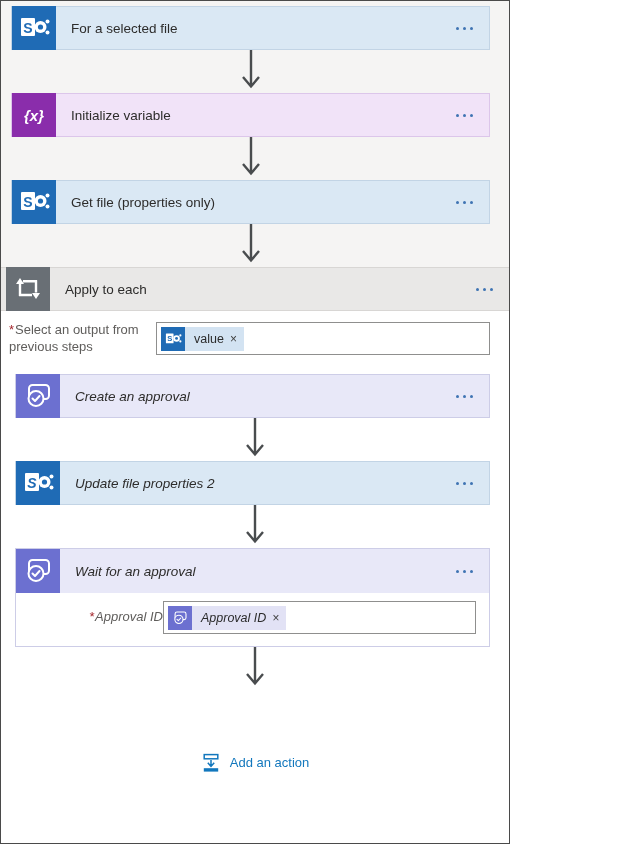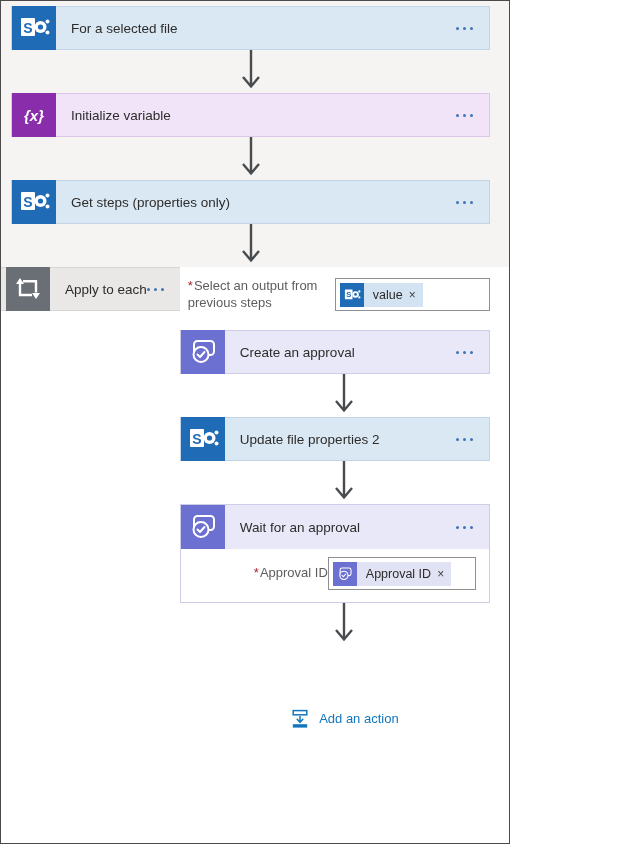"Get steps (properties only)" div.card-title { text: steps -> file }
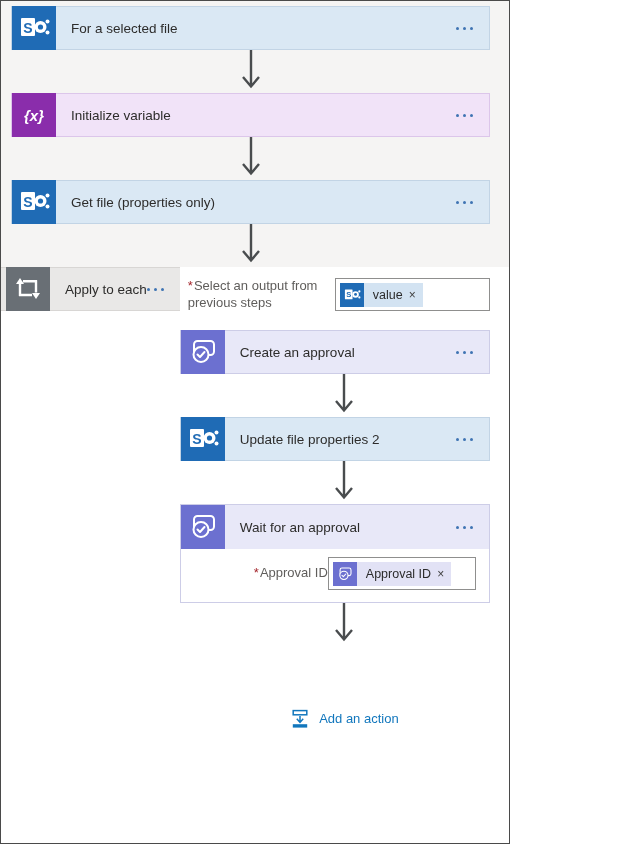"Apply to each" .scope { flex-direction: row -> column }
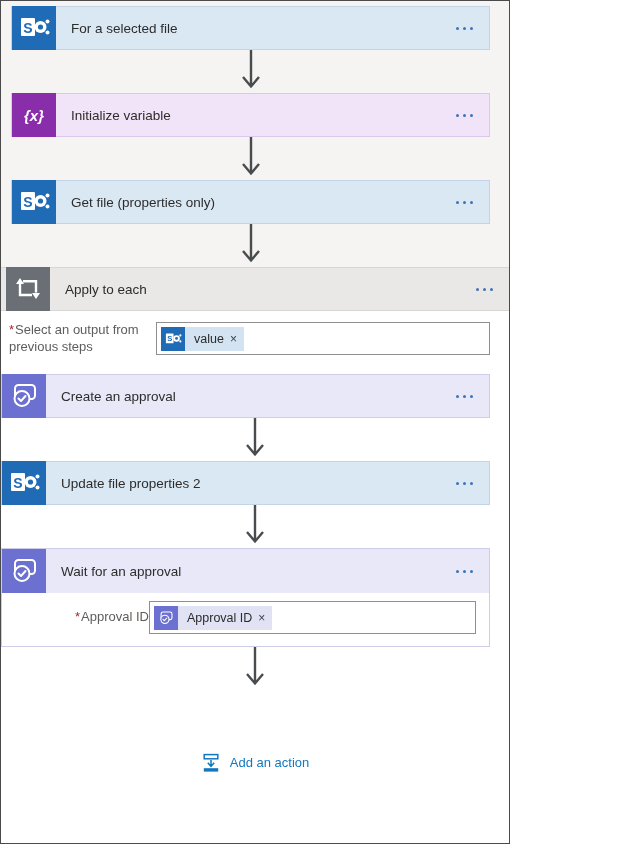"Create an approval" .in-scope { font-style: none -> italic; margin-left: none -> 14px }
